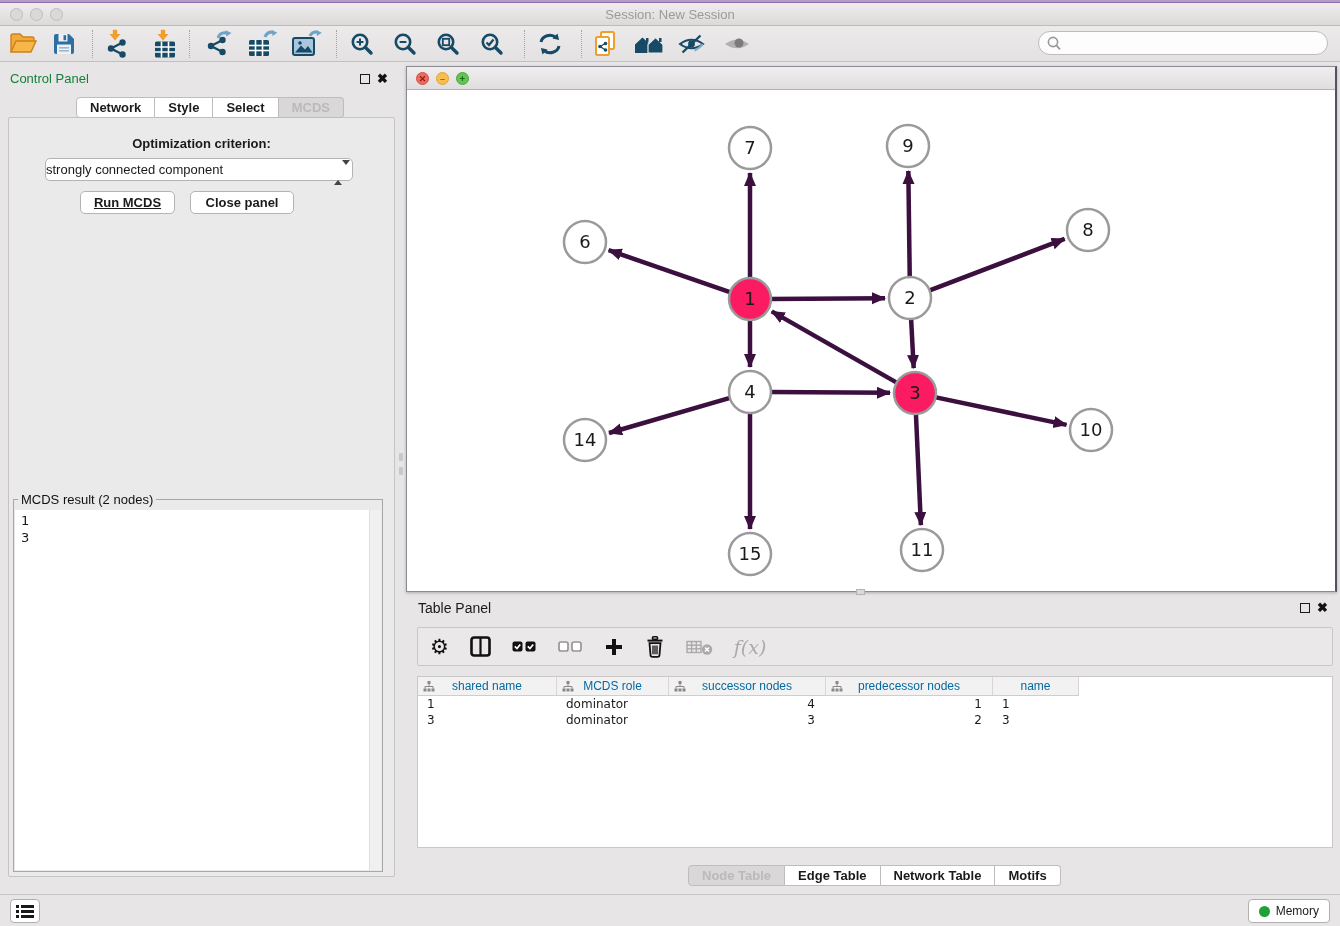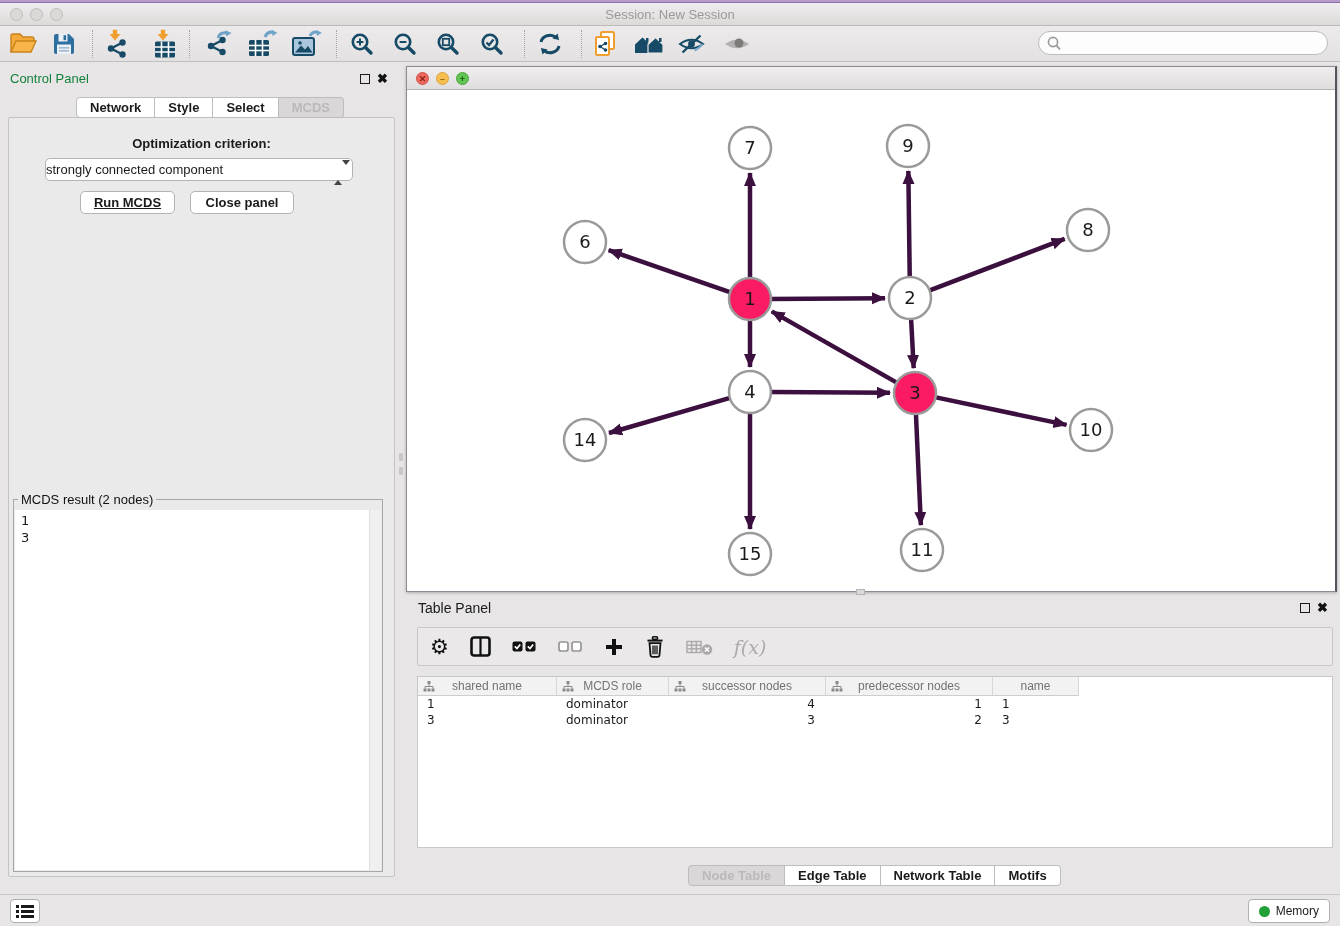"shared name" .th { color: #737373 -> #0369a1 }
